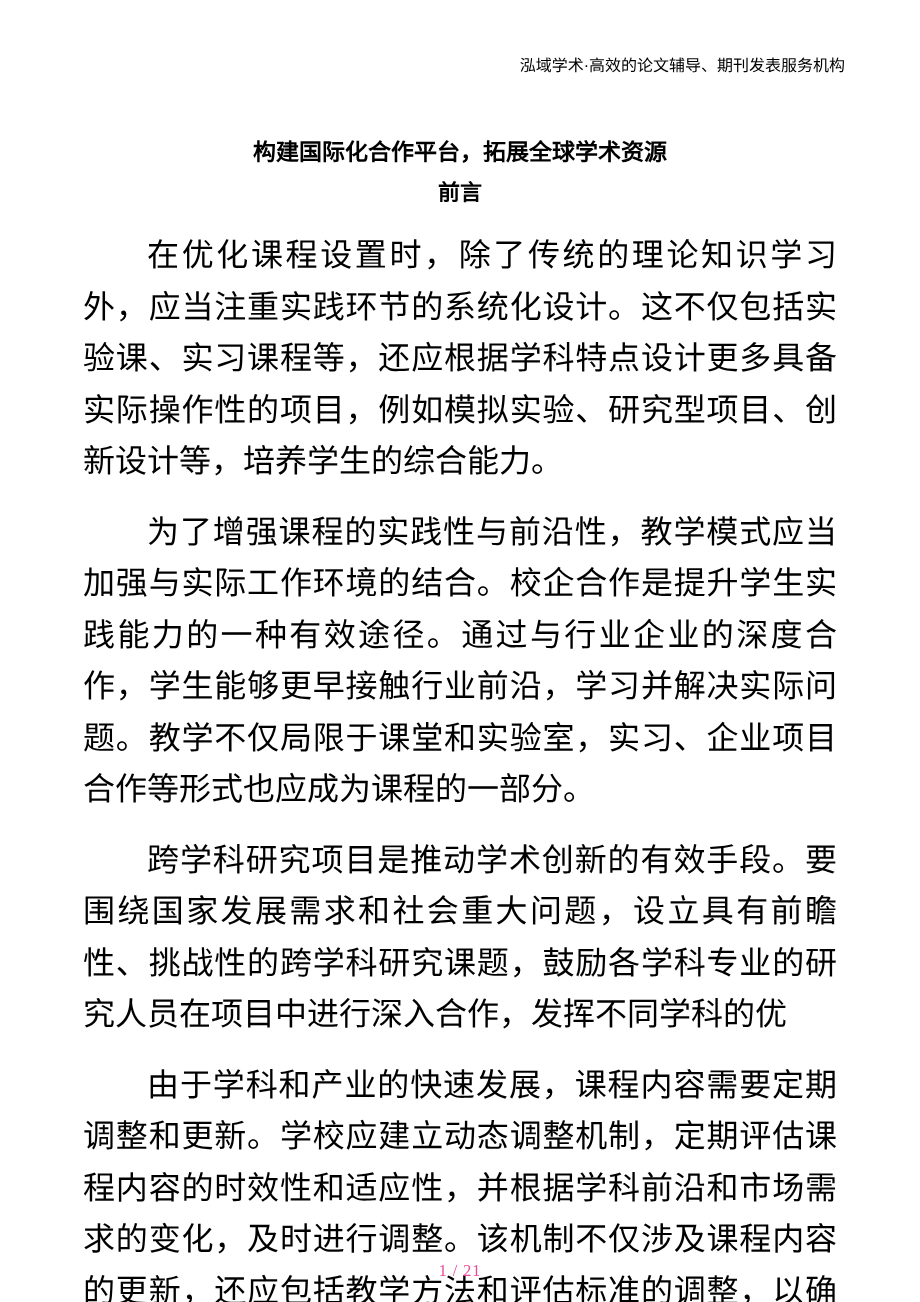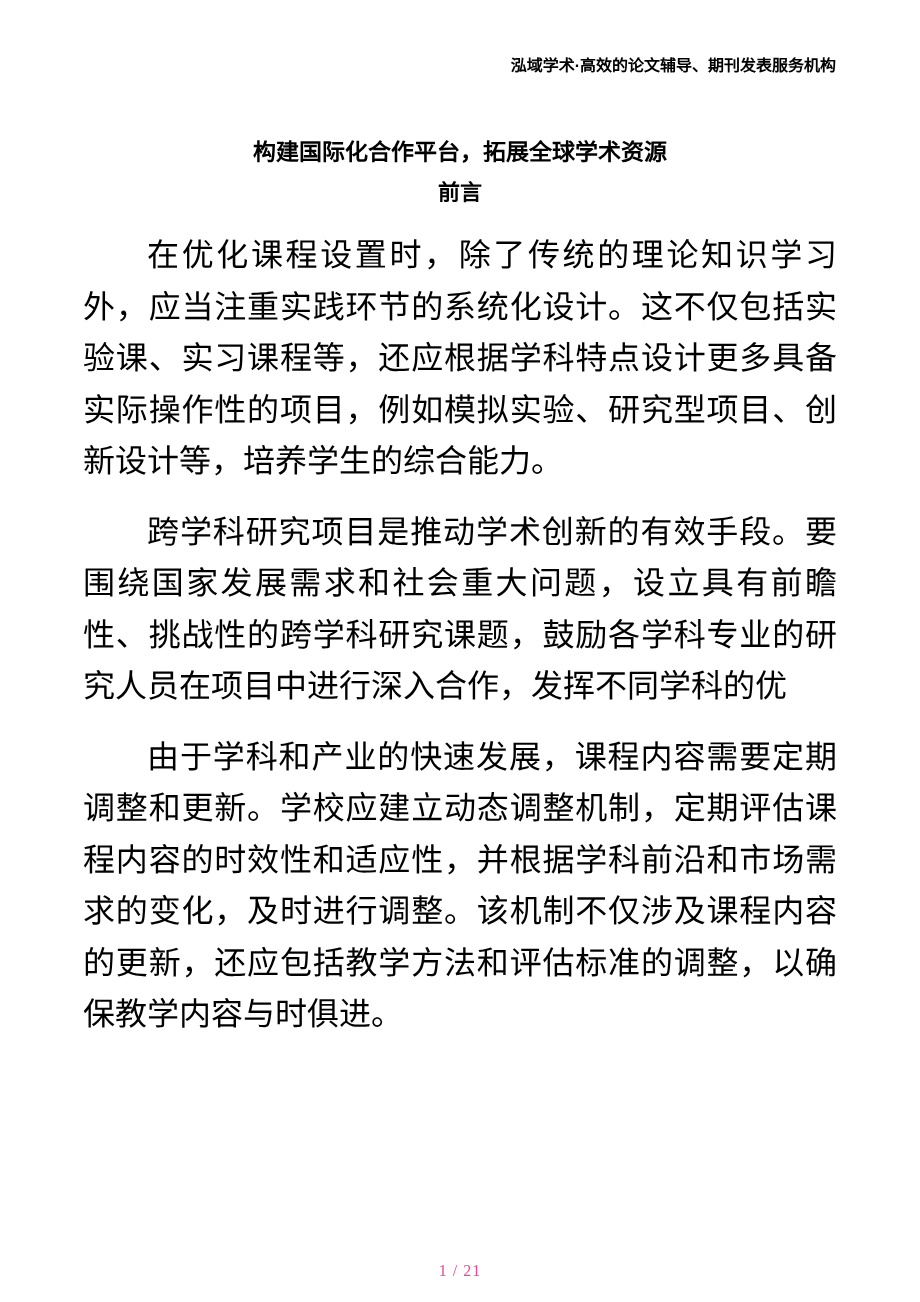"泓域学术·高效的论文辅导、期刊发表服务机构" .doc-header { font-weight: 700 -> 400; right: 84px -> 75px }
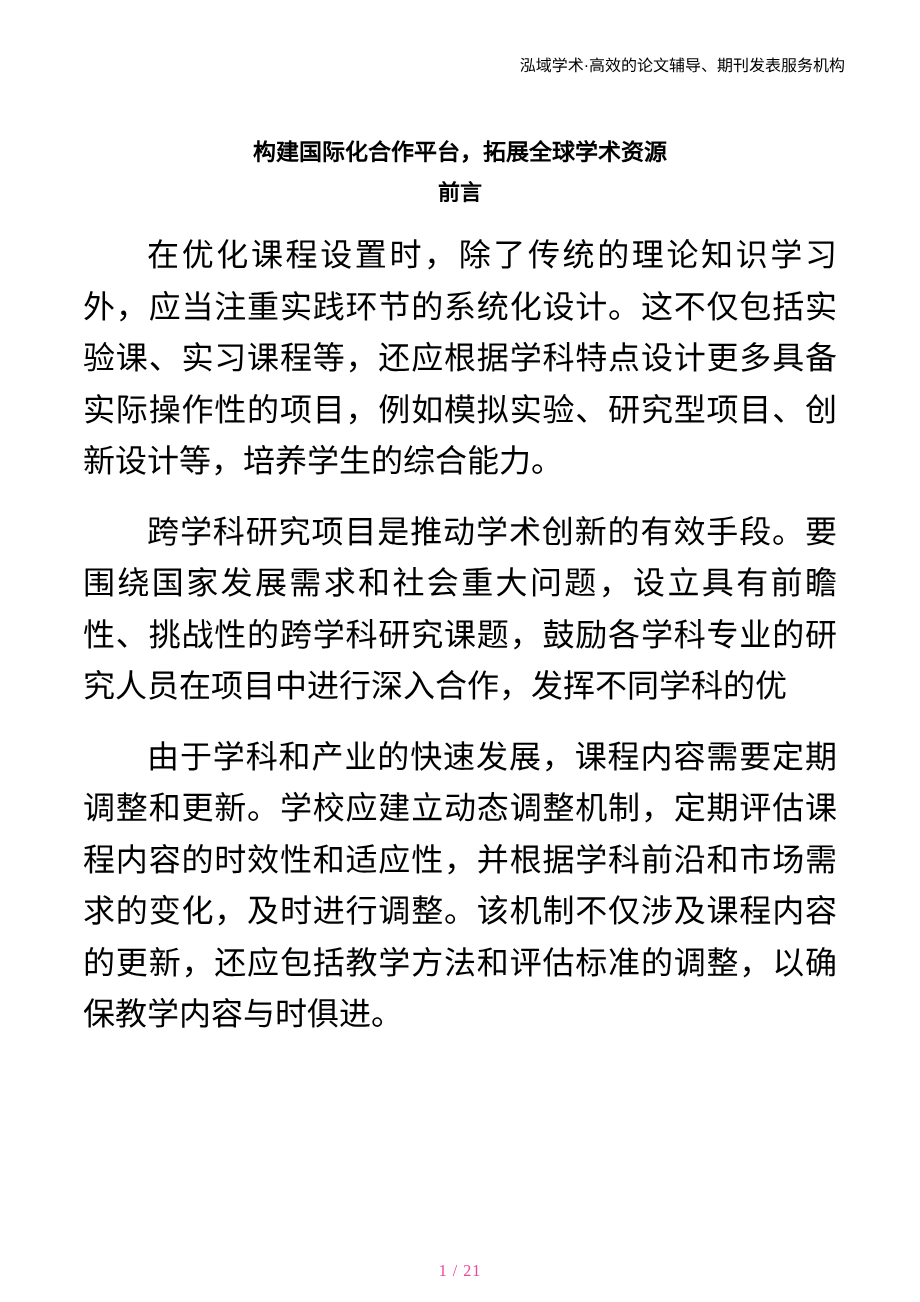"为了增强课程的实践性与前沿性，教学模式应当加强与实际工作环境的结合。校企合作是提" p { html: none -> <p>为了增强课程的实践性与前沿性，教学模式应当加强与实际工作环境的结合。校企合作是提升学生实践能力的一种有效途径。通过与行业企业的深度合作，学生能够更早接触行业前沿，学习并解决实际问题。教学不仅局限于课堂和实验室，实习、企业项目合作等形式也应成为课程的一部分。</p> }
